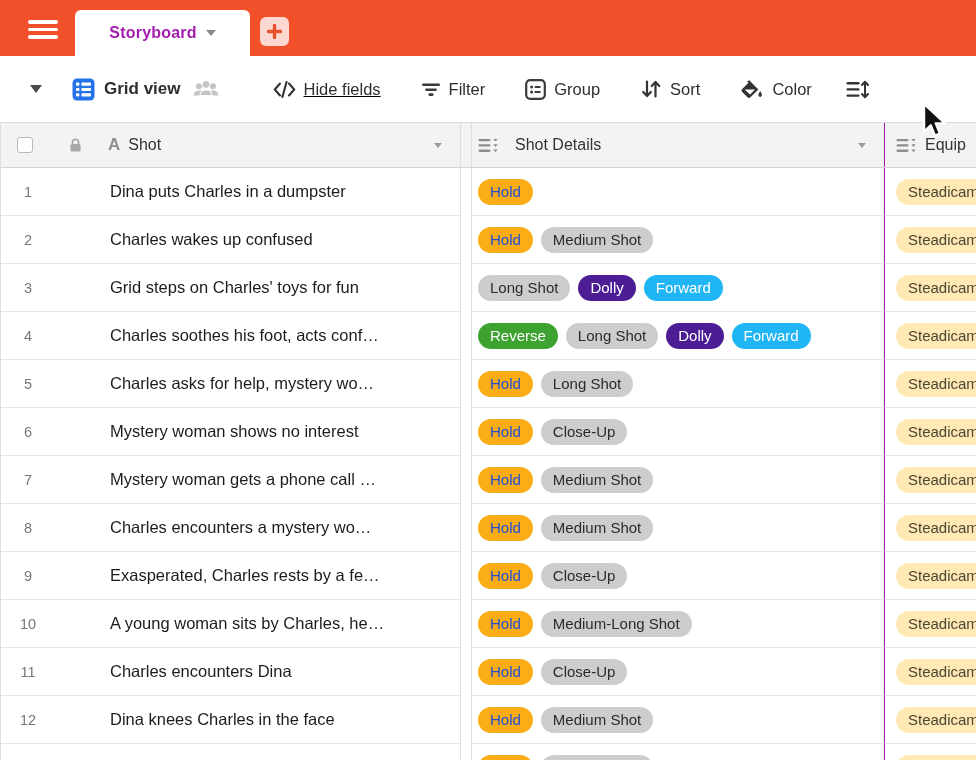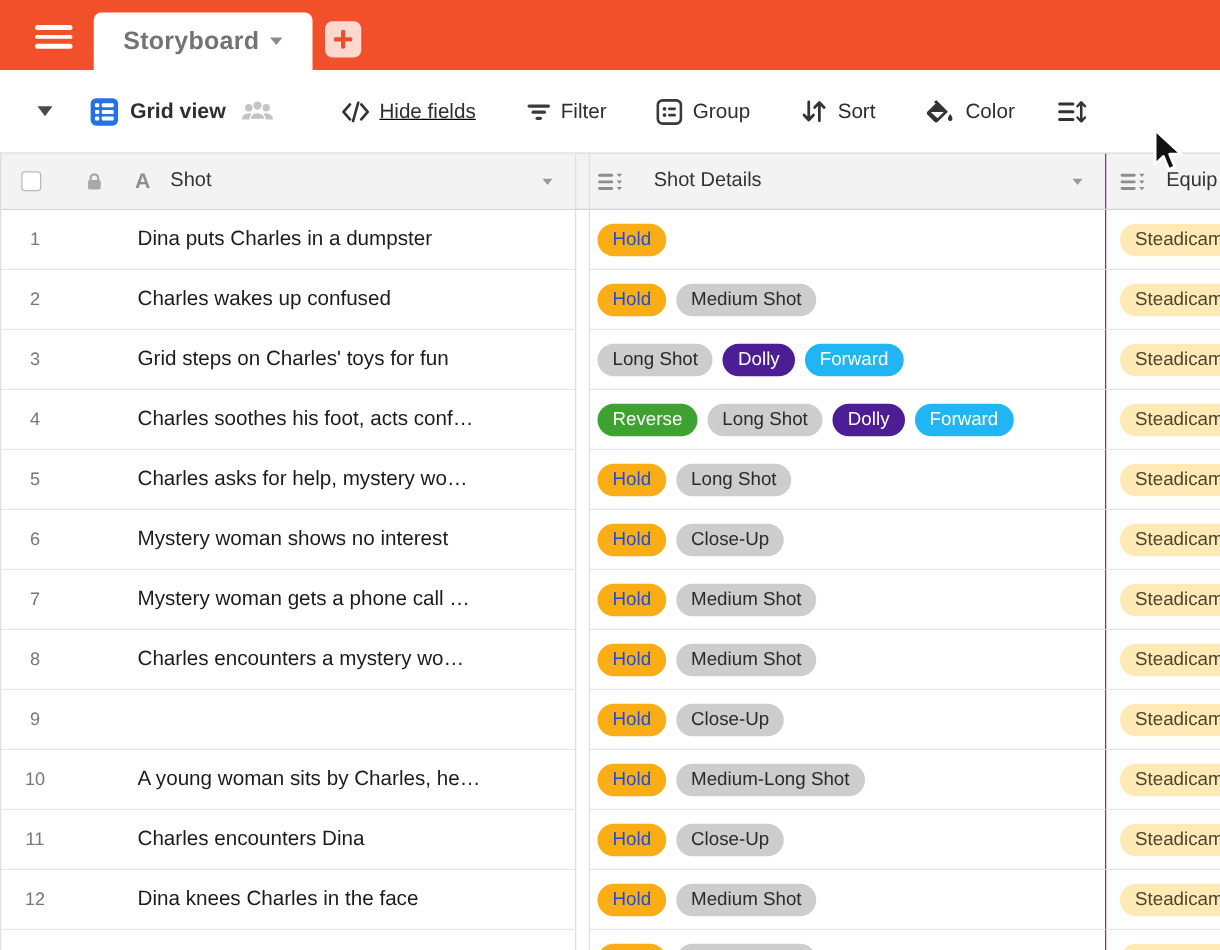"Storyboard" .tab-title { color: #737373 -> #a21caf; font-size: 20px -> 16px }
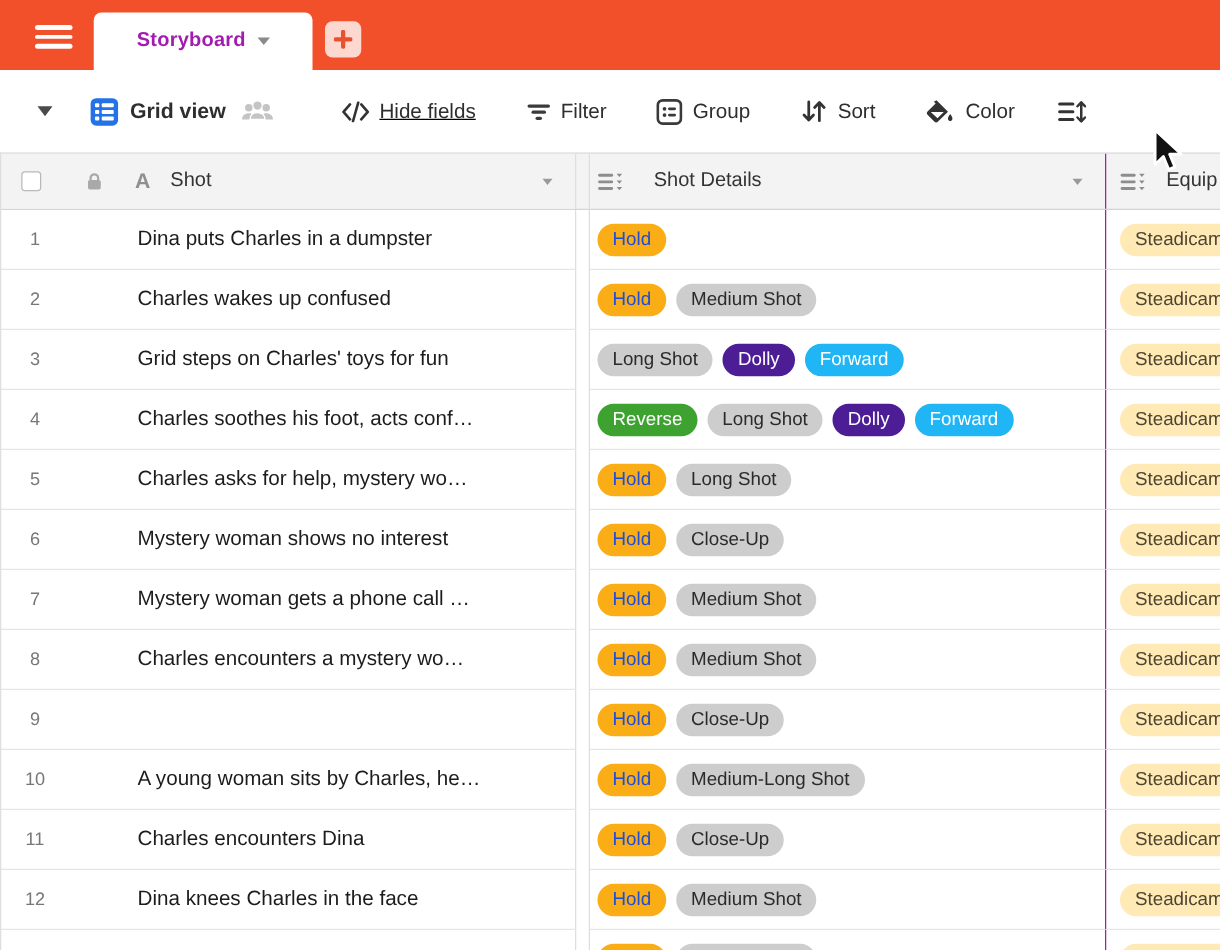"Shot" .hdr-label { margin-left: 16px -> 8px }
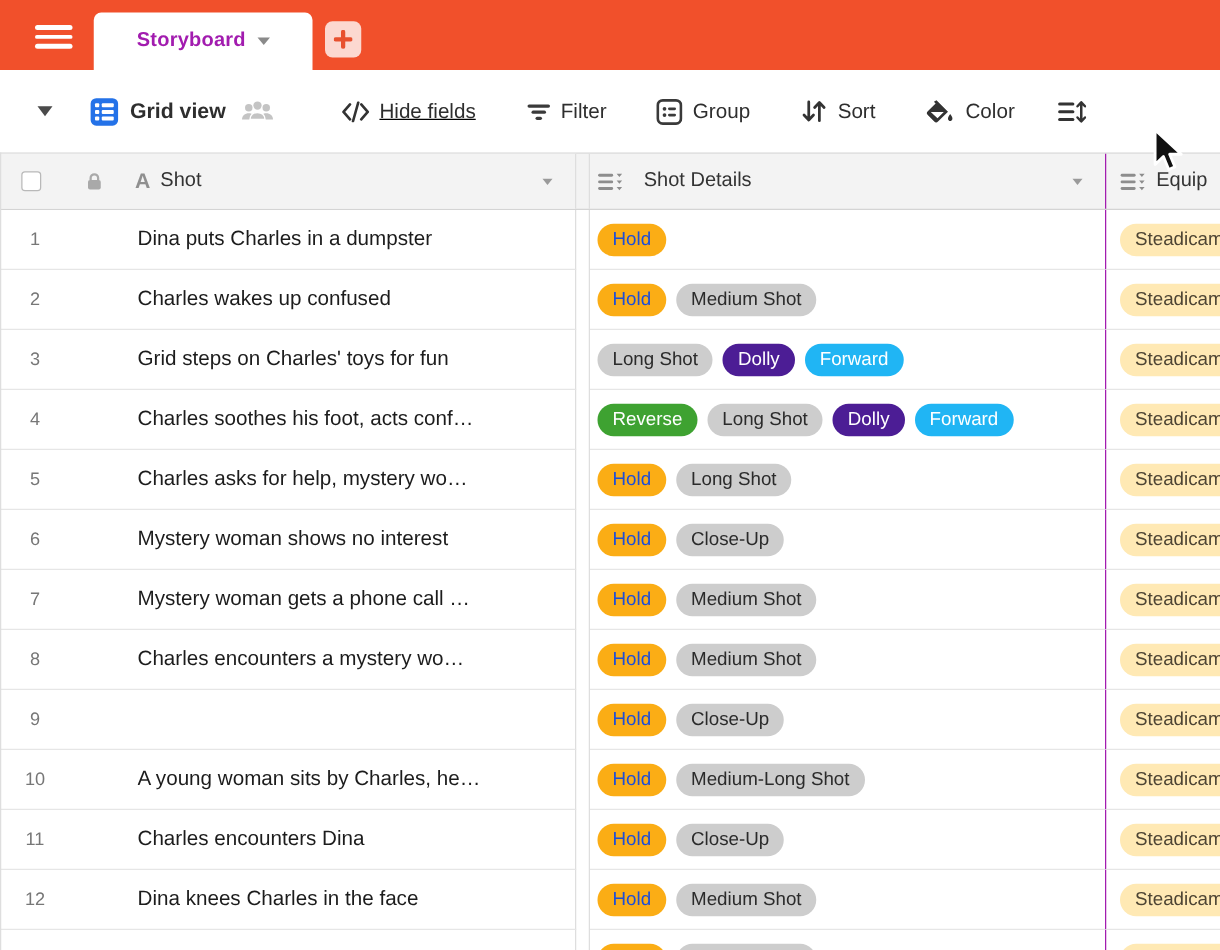"Exasperated, Charles rests by a" span.shot-text { html: none -> <span>Exasperated, Charles rests by a fe…</span> }
